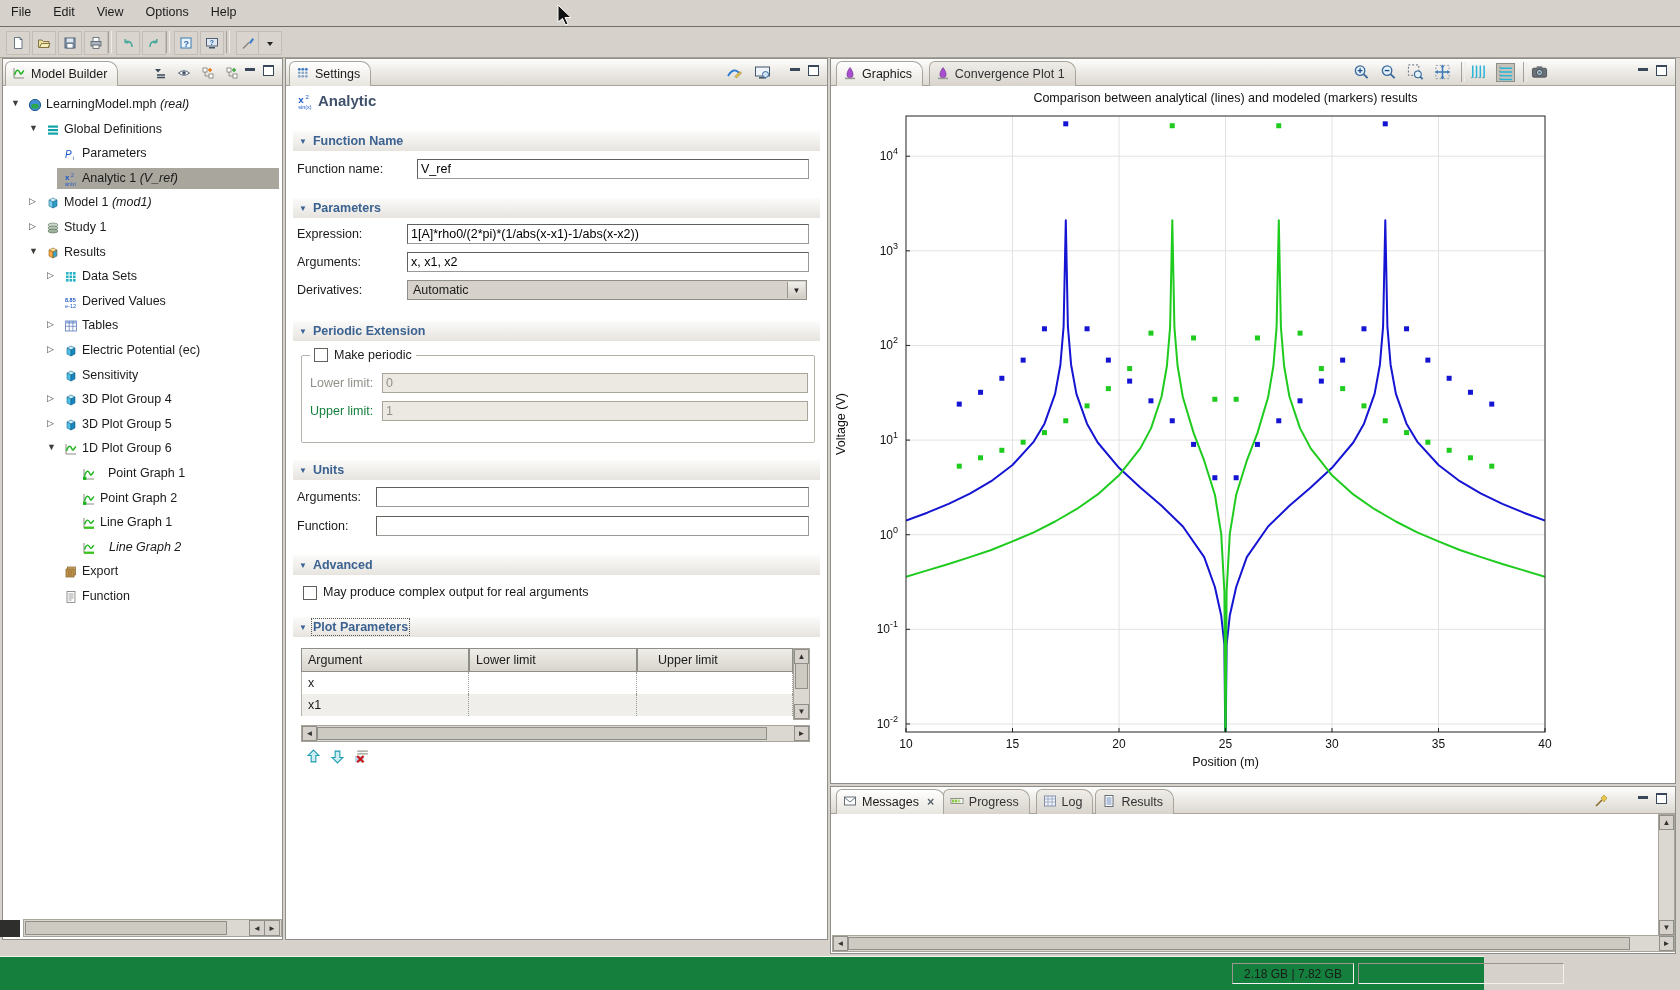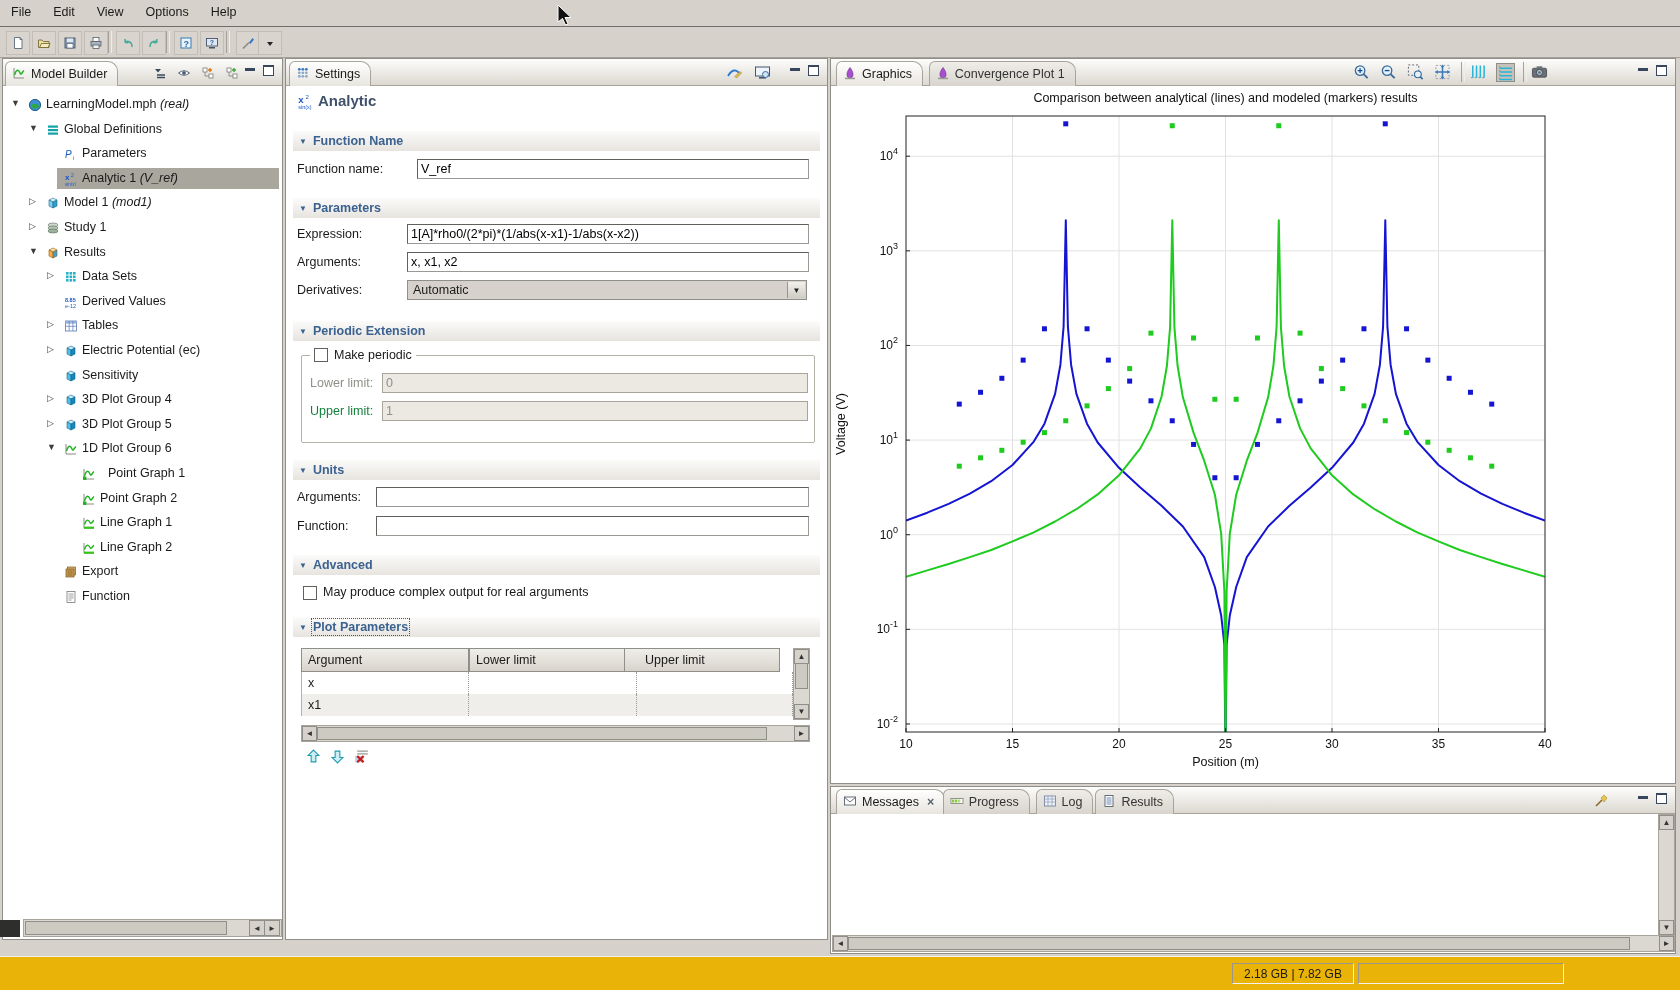"Line Graph 2" span.tlabel { font-style: none -> italic; left: 97px -> 106px }
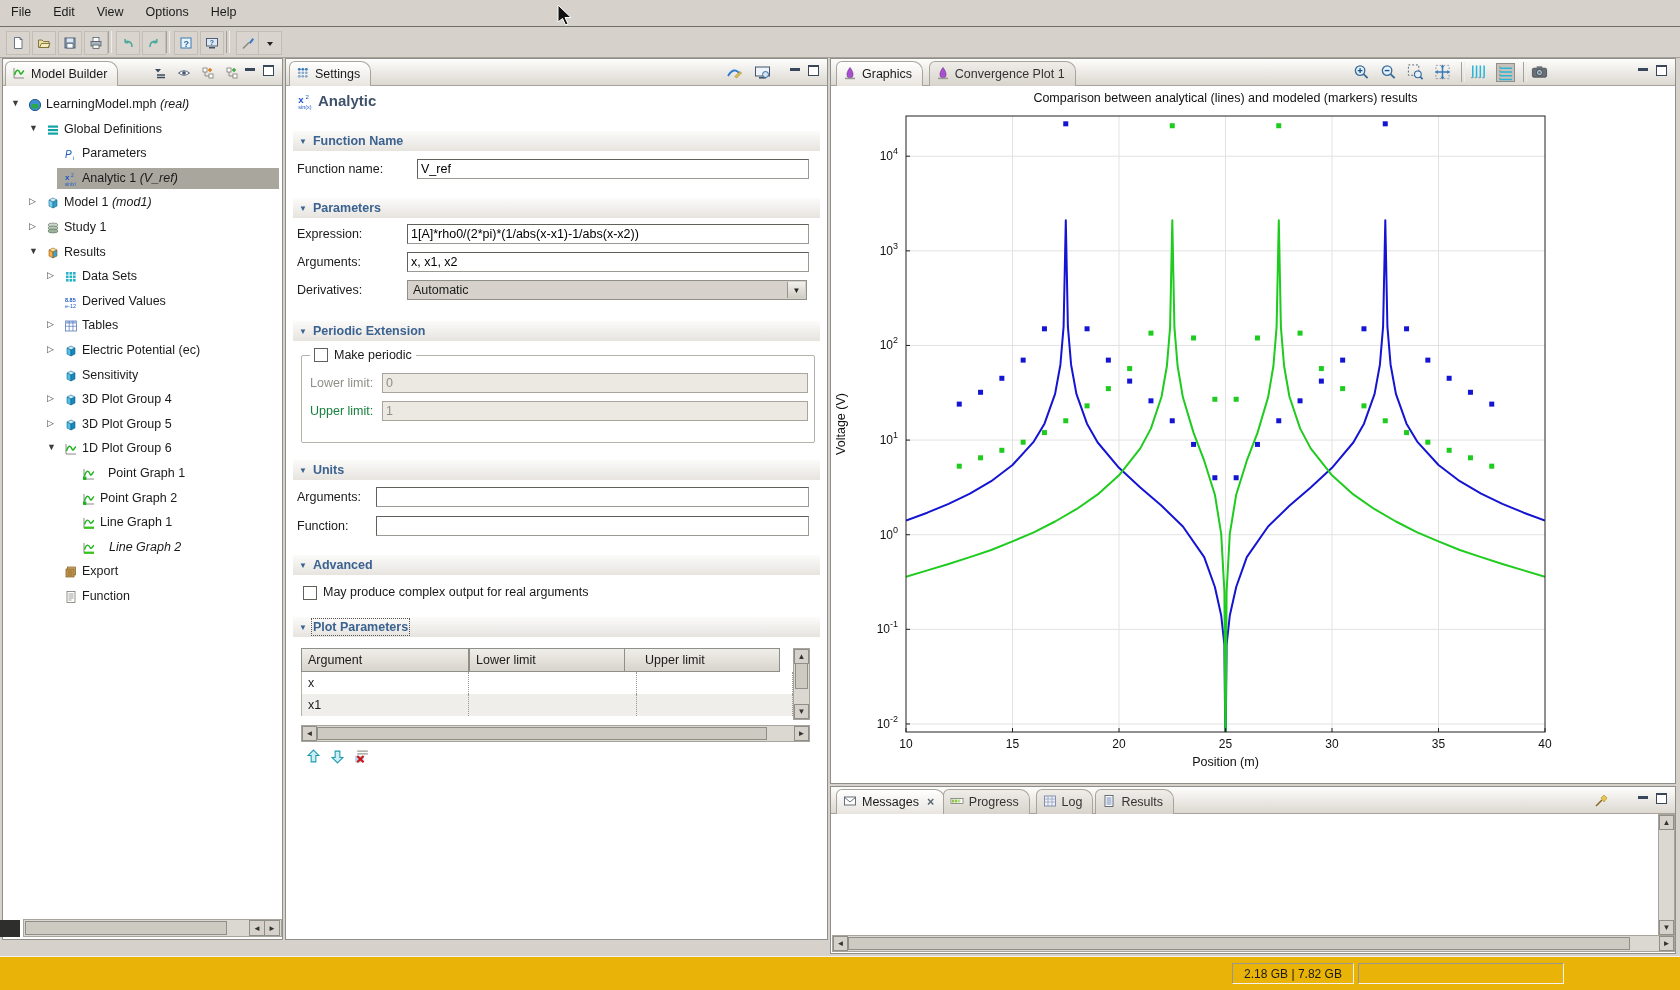"Upper limit" div.tblhead { left: 338px -> 351px }
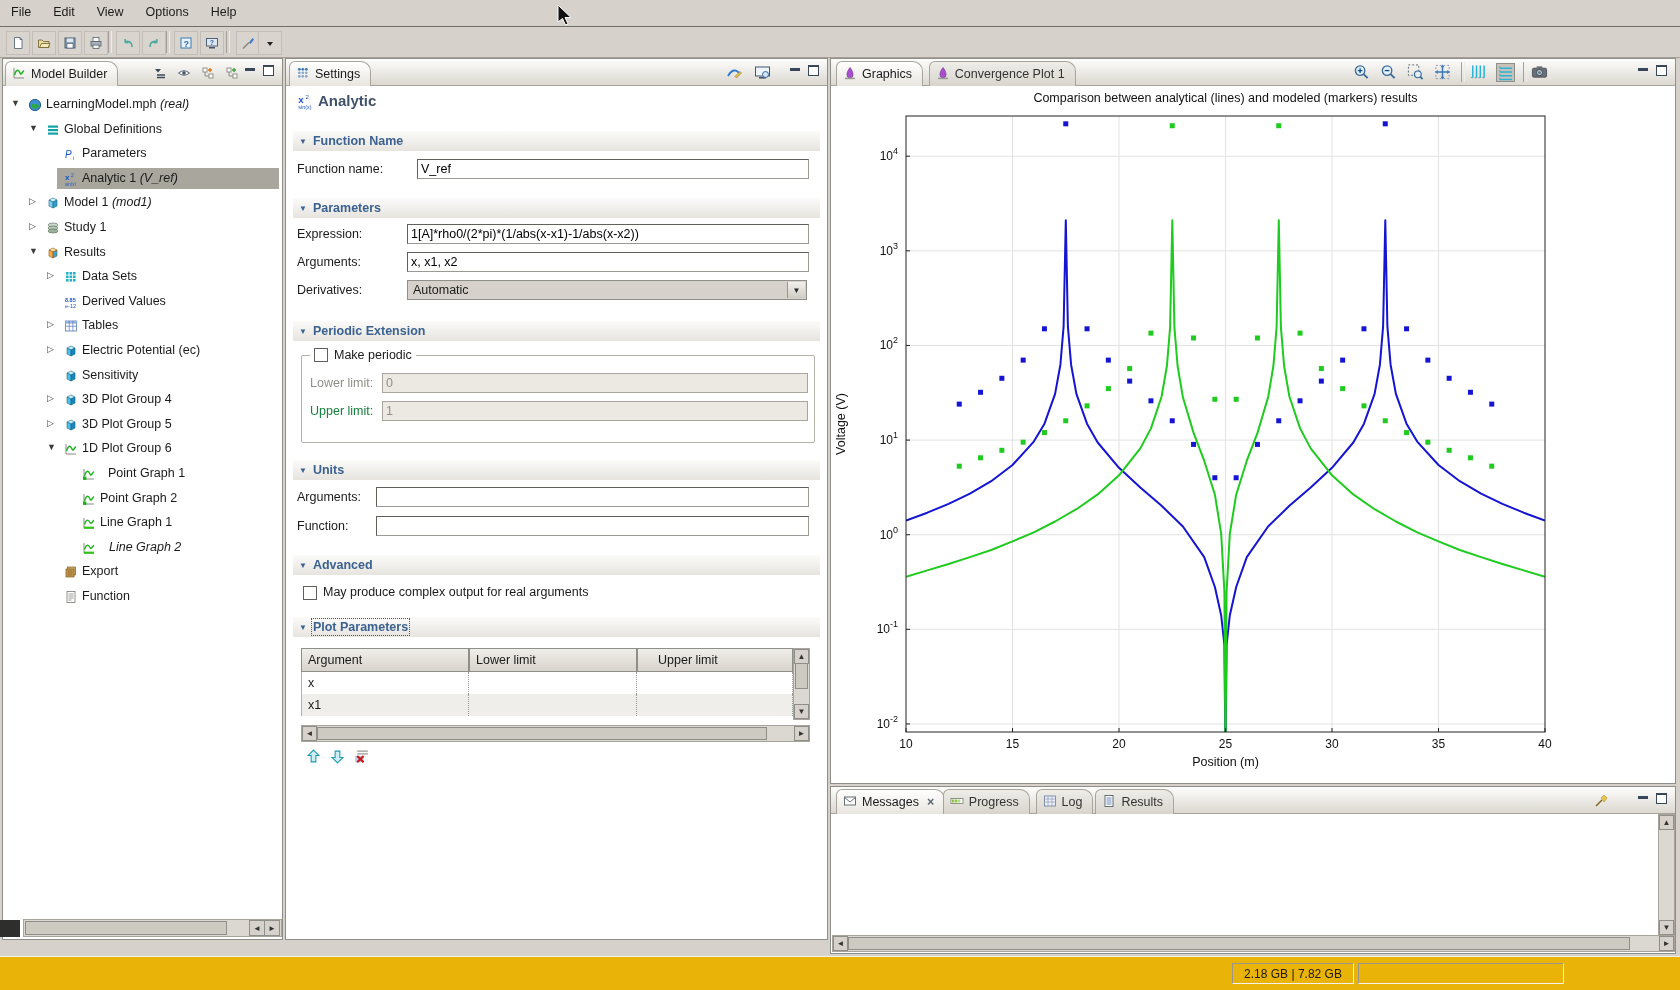"2.18 GB | 7.82 GB" .statusbar { background: #eab308 -> #15803d; width: 1680px -> 1484px }
